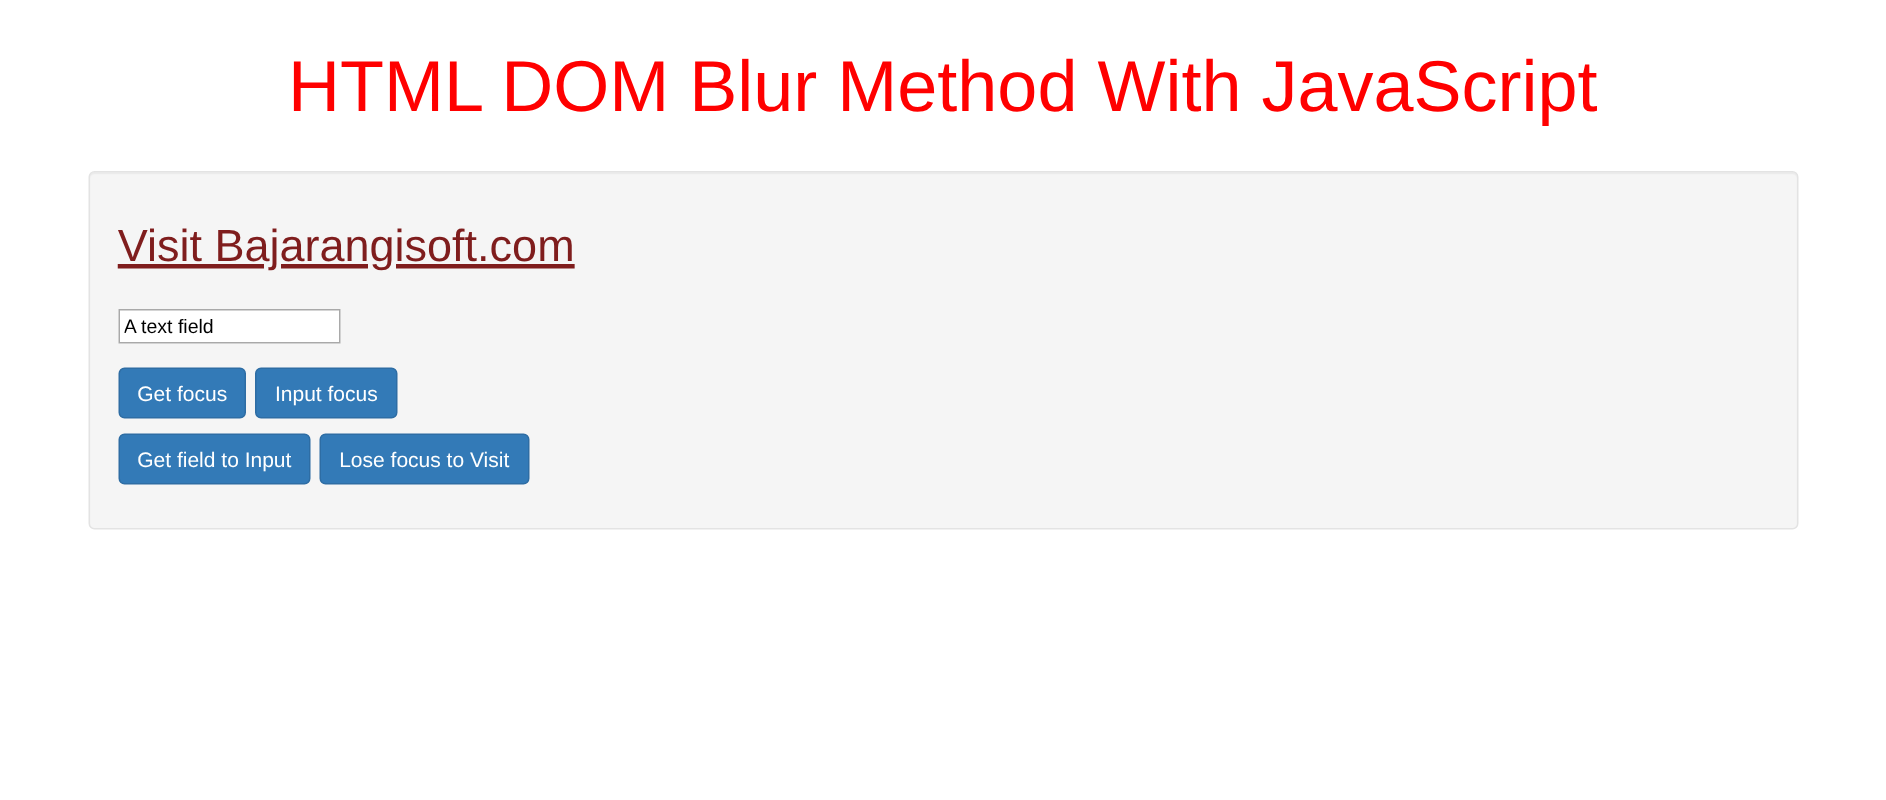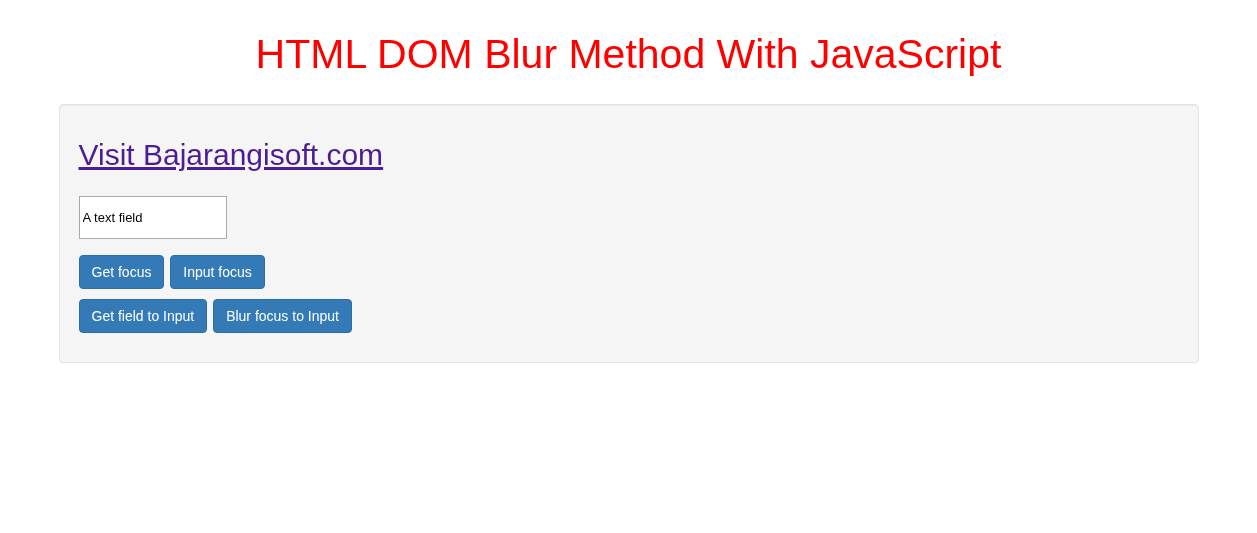"HTML DOM Blur Method With" h1.page-title { font-size: 41px -> 48px }
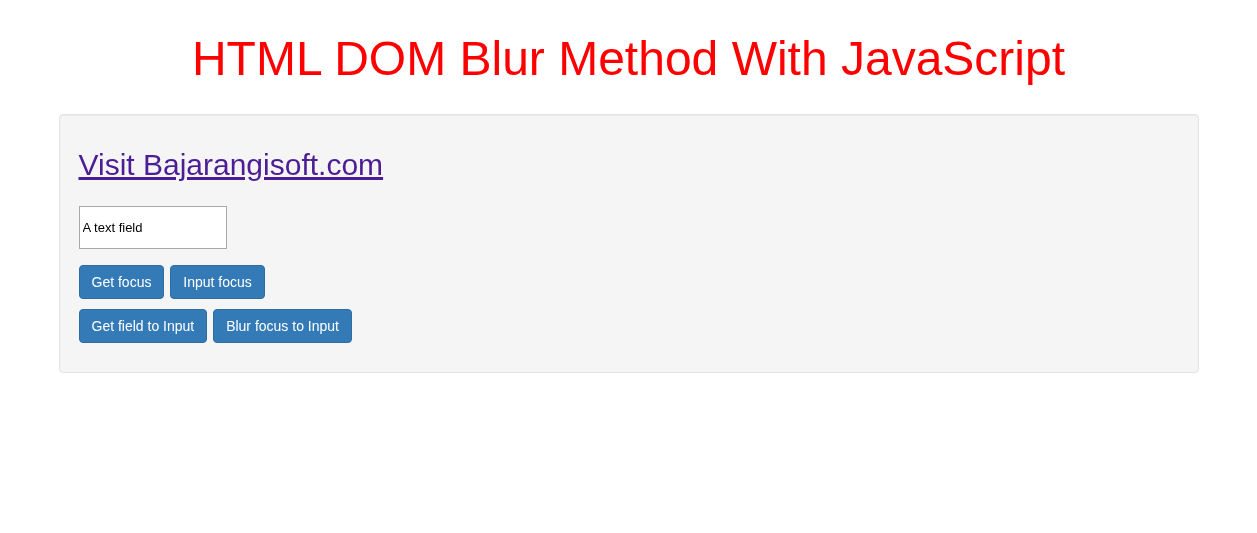"Visit Bajarangisoft.com" .well h2 a { color: #4c1d95 -> #7f1d1d }
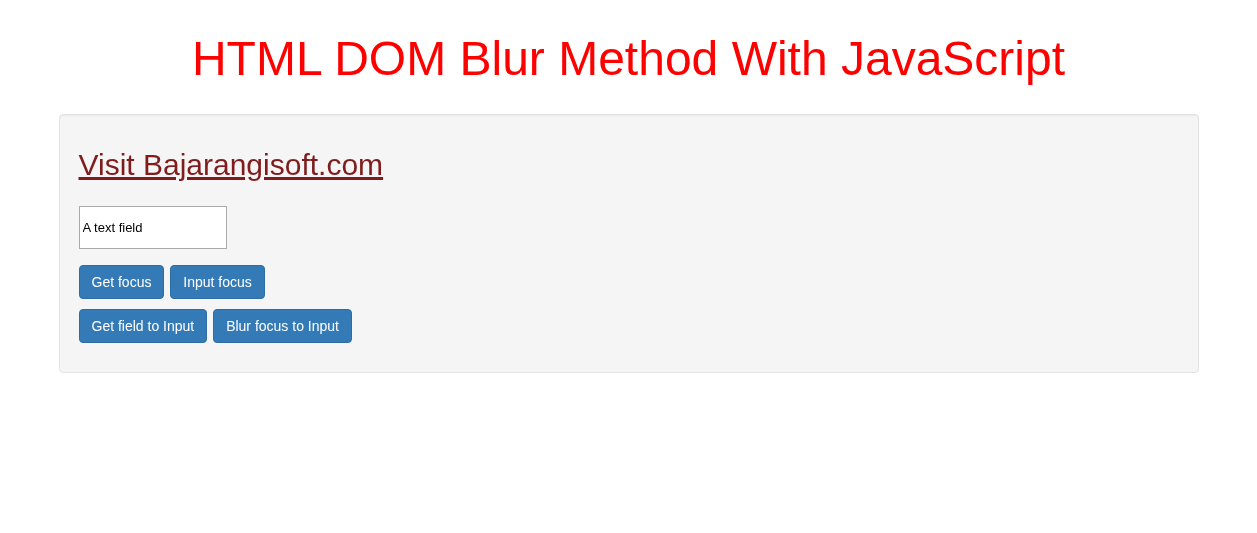"A text field" .text-input { padding: 13px 3px -> 3px 3px }
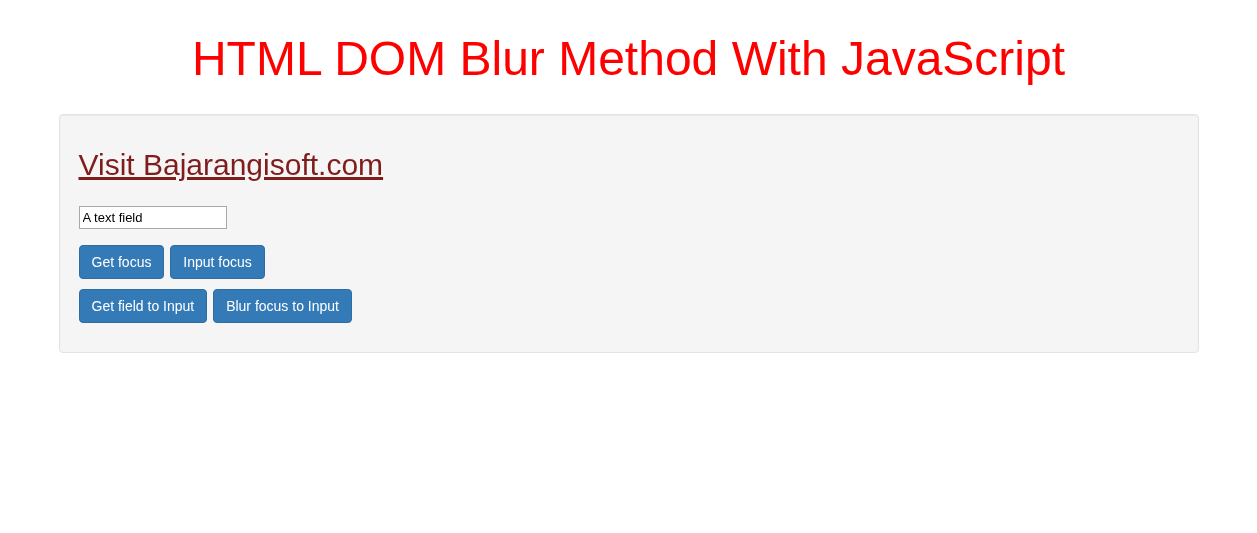"Blur focus to Input" button.btn { text: Blur focus to Input -> Lose focus to Visit }
